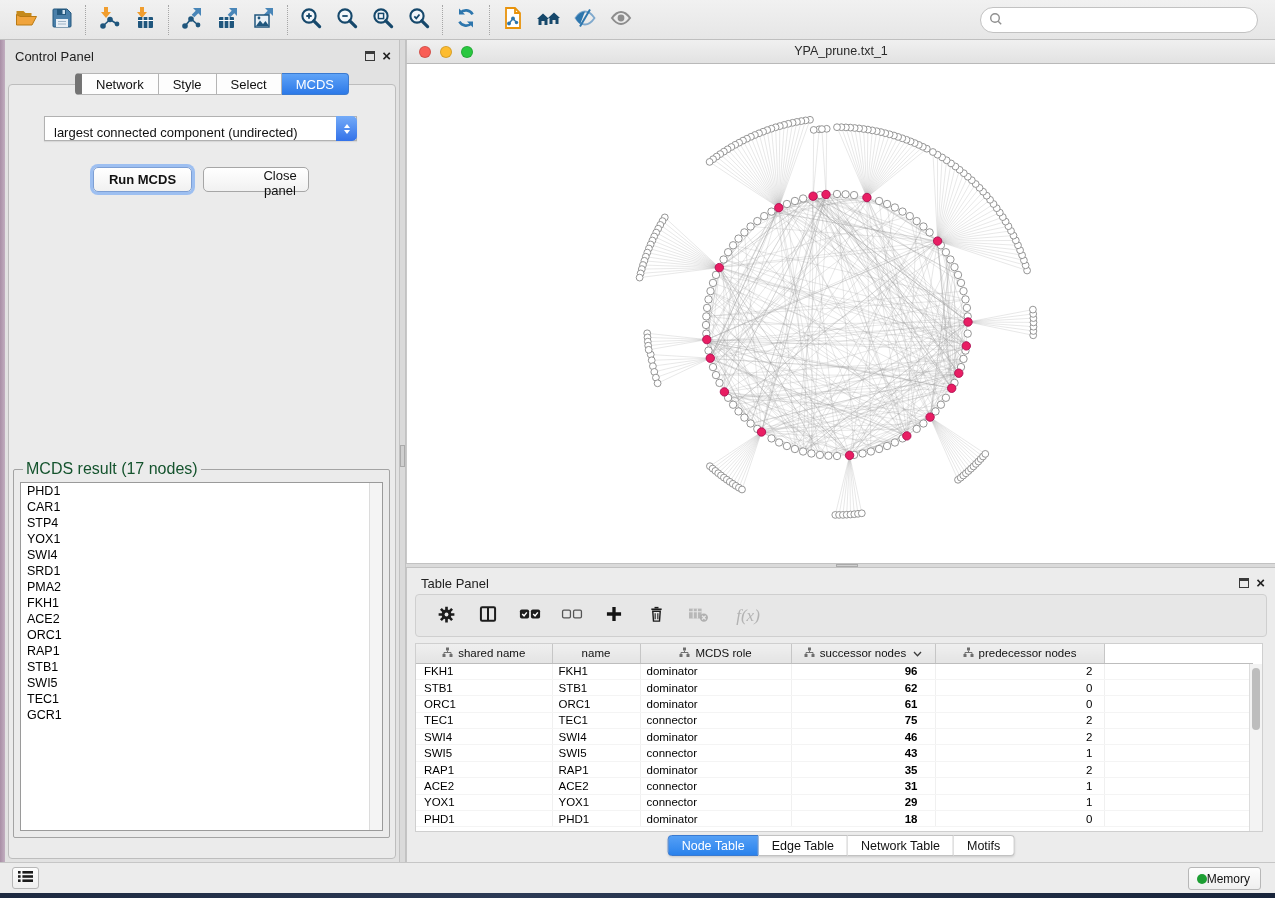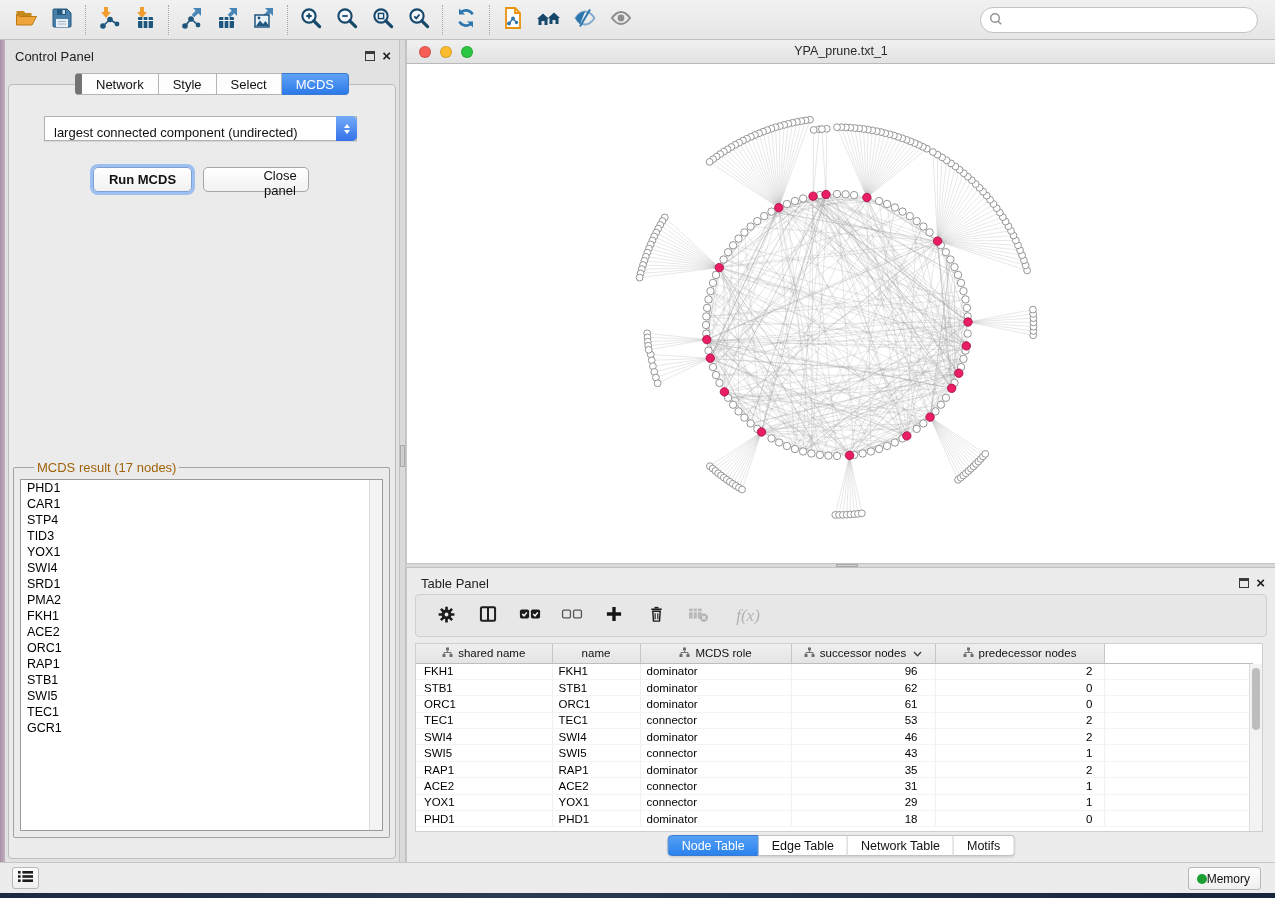"MCDS result (17 nodes)" .mcds-fieldset legend { color: #a16207 -> #14532d; font-size: 13px -> 16px; margin-left: 20px -> 9px }
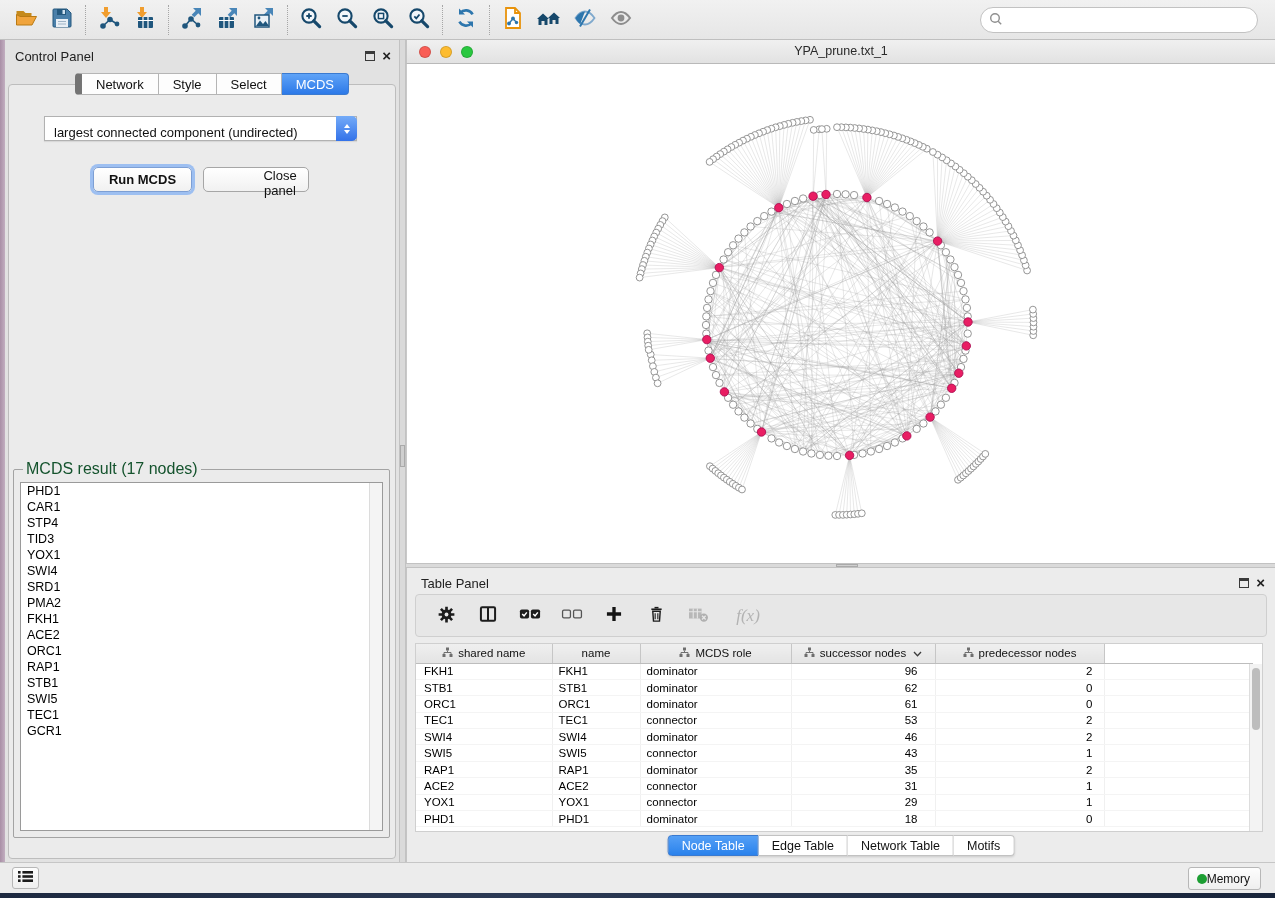"TID3" div.mcds-item { html: <div>TID3</div> -> none }
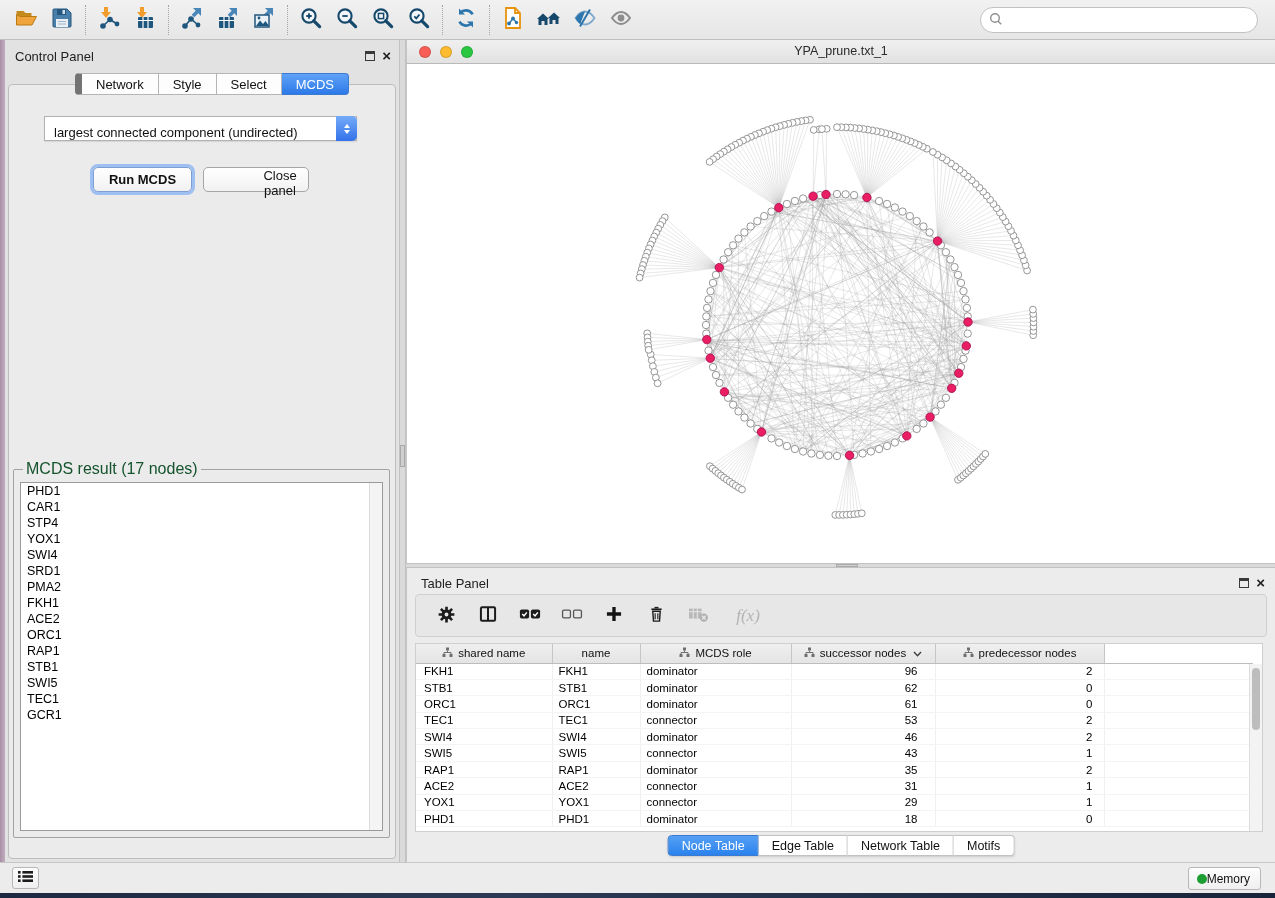"96" .node-table td.c3 { font-weight: none -> bold }
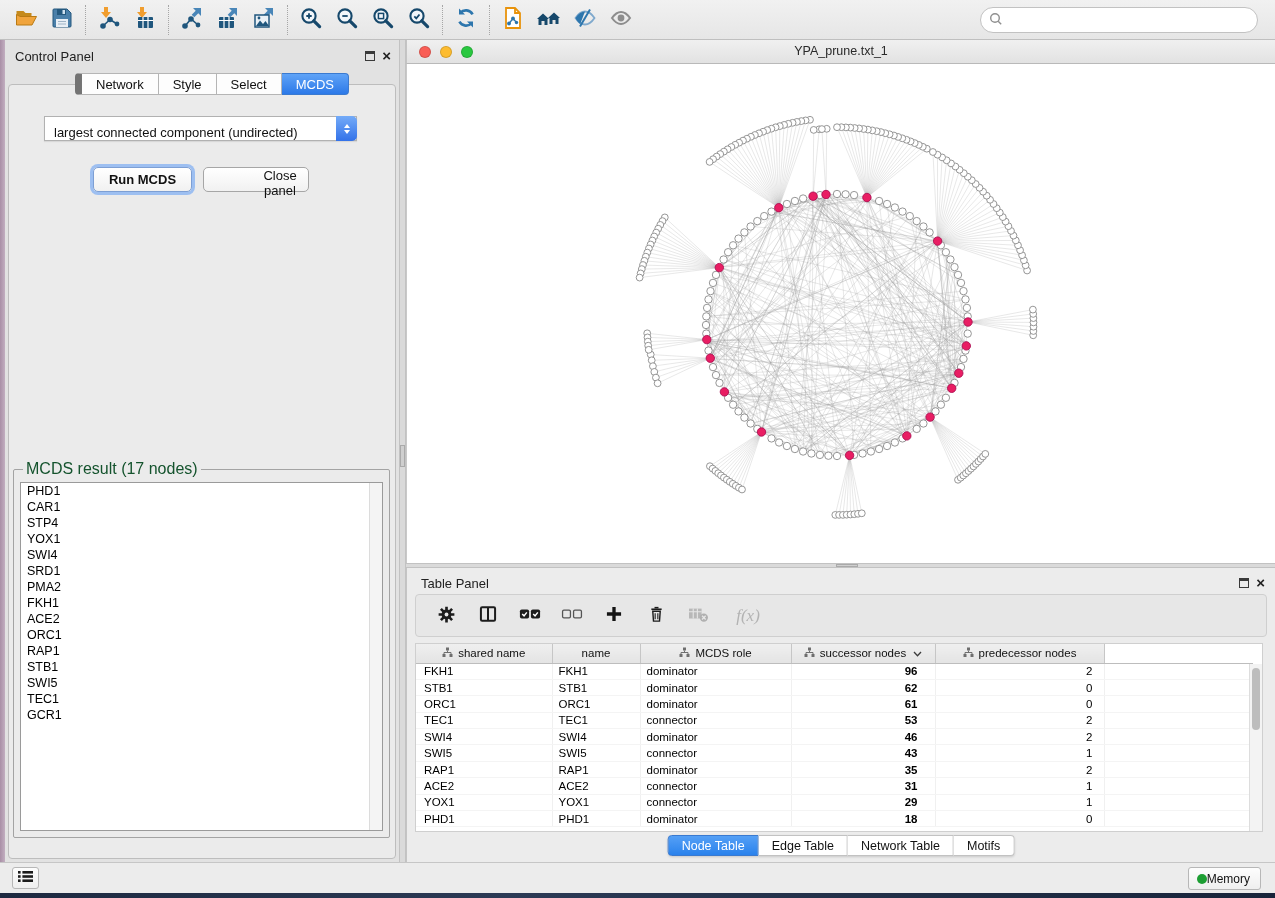"53" td.c3 { text: 53 -> 75 }
